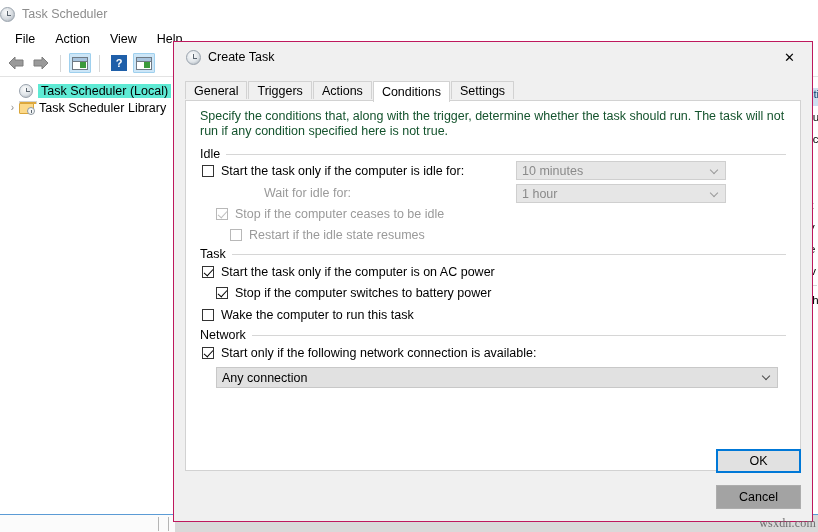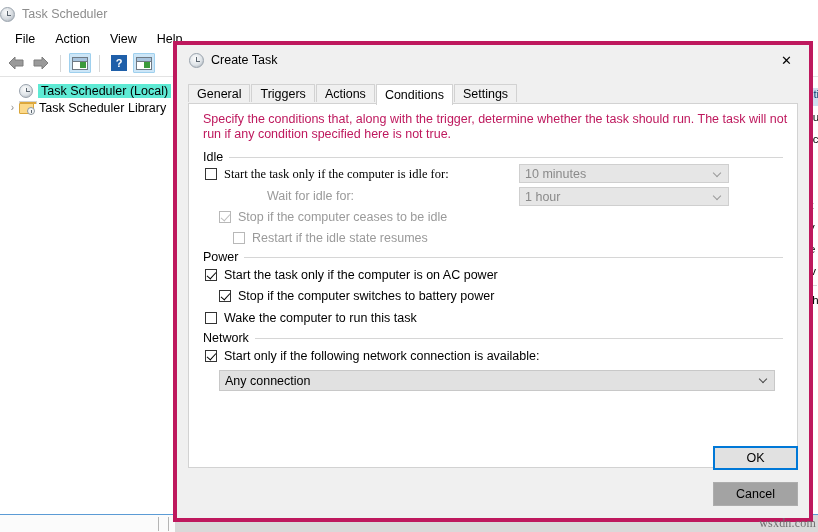"Create Task" #dialog { border: 4px solid #be185d -> 1px solid #be185d }
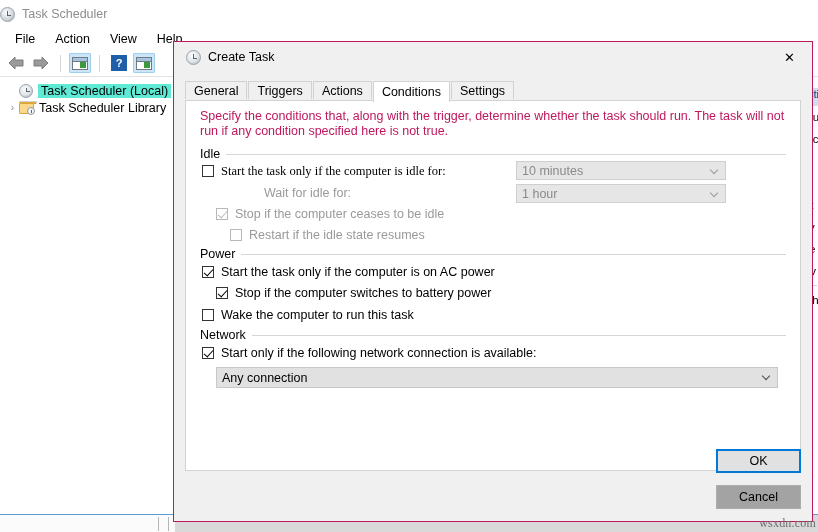"Specify the conditions that, along" .desc { color: #be185d -> #14532d }
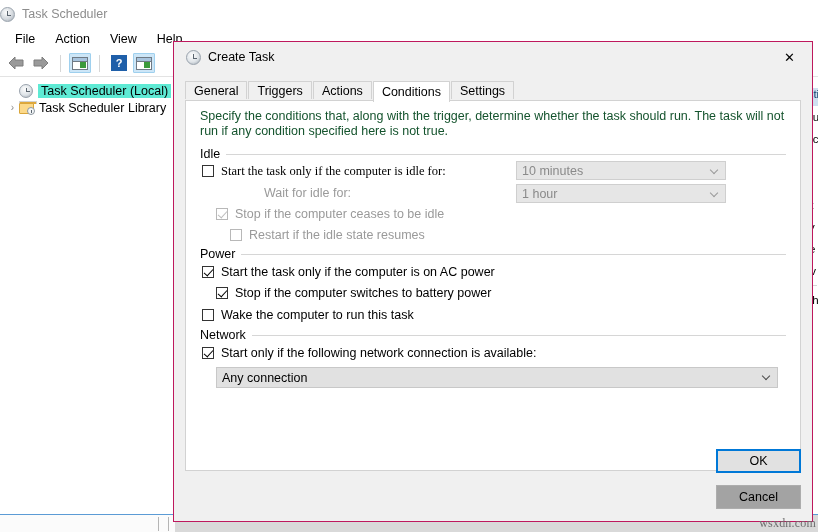"Start the task only if the computer is idle" div.cbrow { font-family: Liberation Serif, serif -> none }
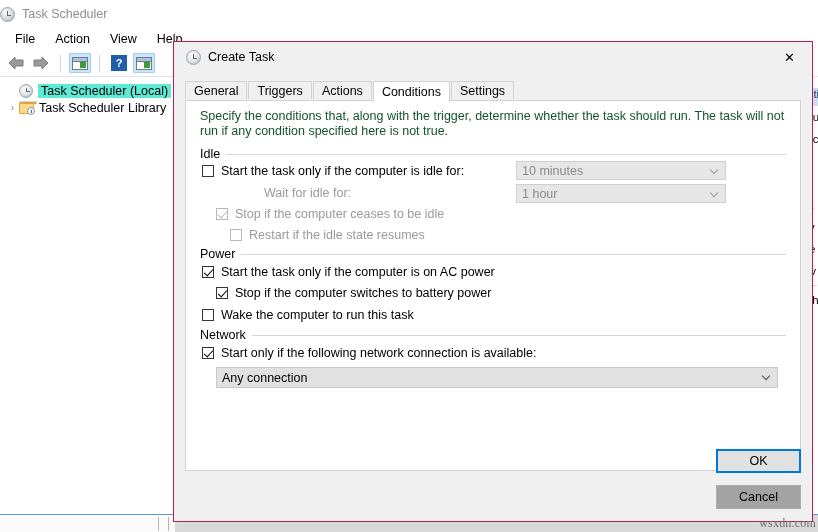"Power" span.gl { text: Power -> Task }
